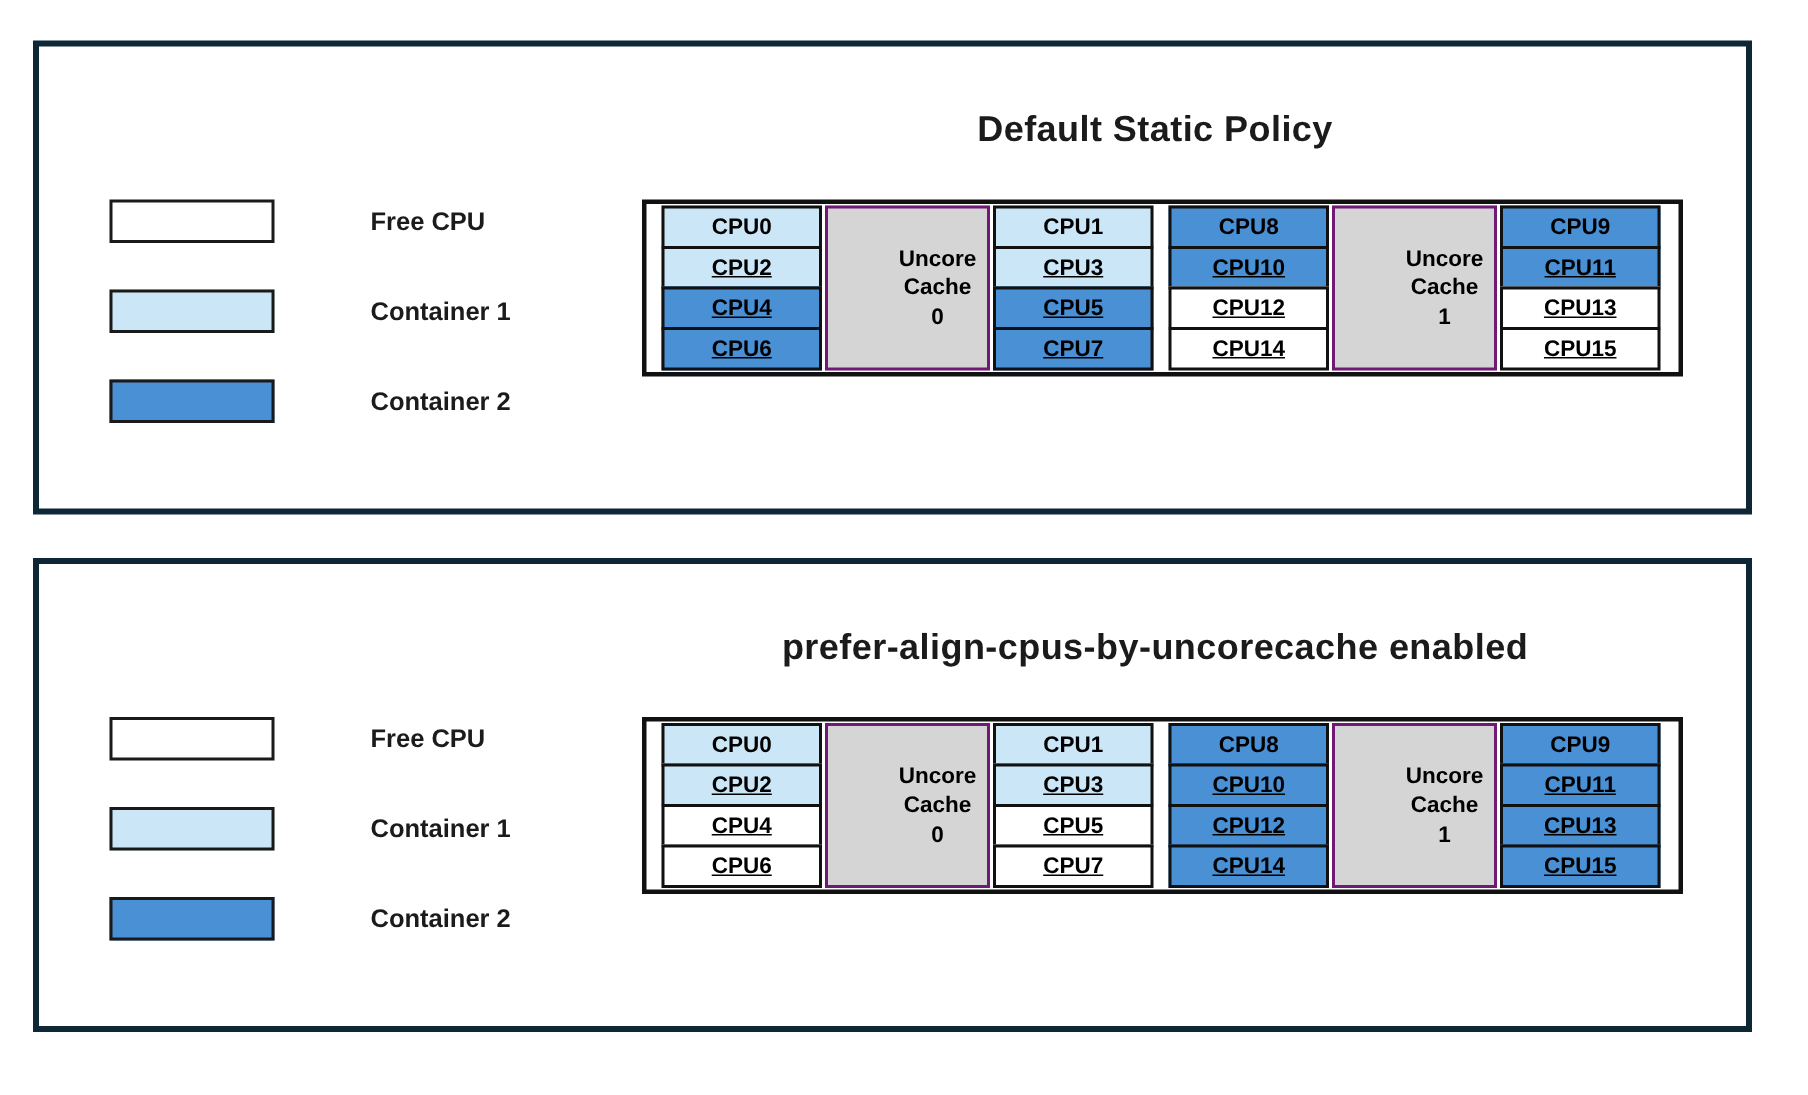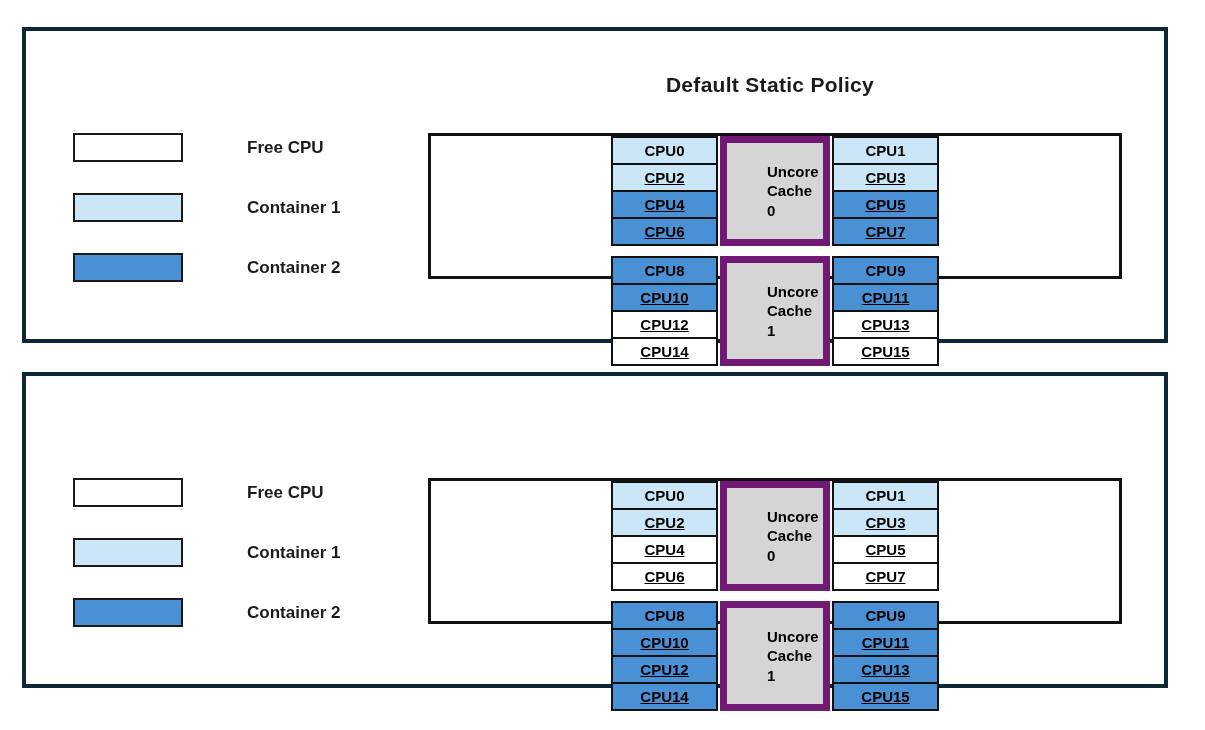"Default Static Policy" .panel-title { font-size: 21px -> 24px }
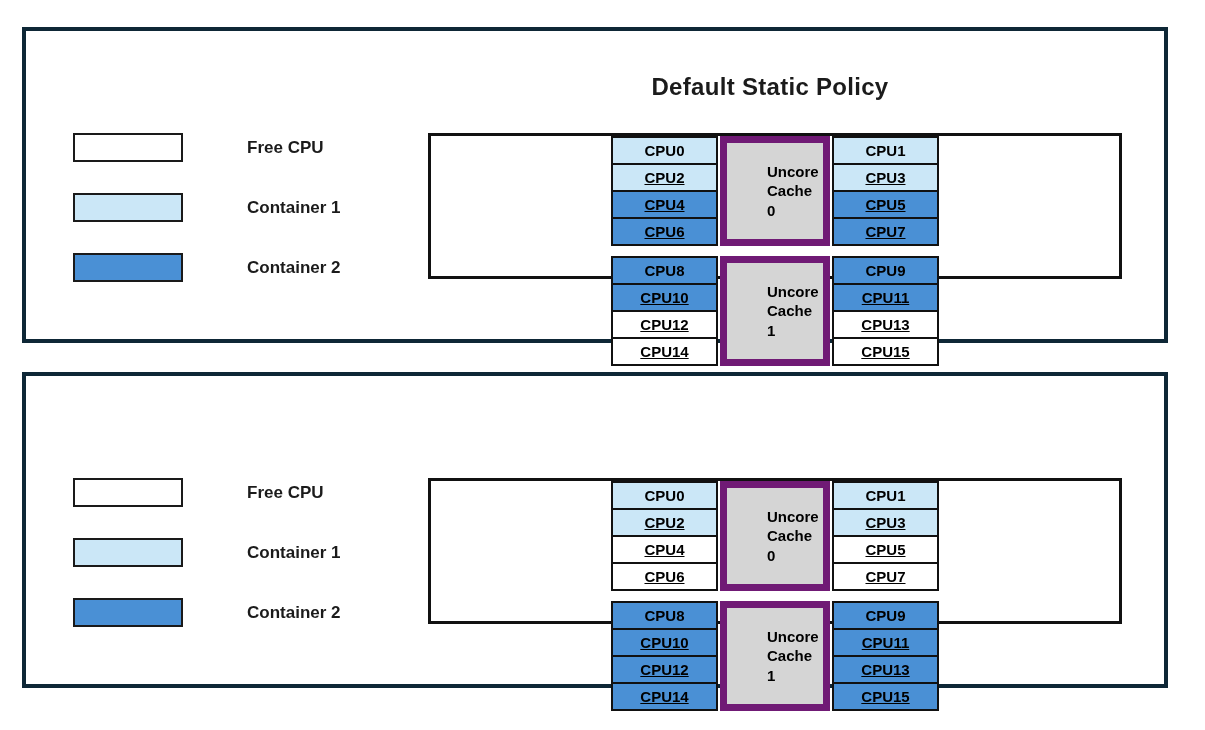"CPU0" .diagram { flex-direction: column -> none; height: 146px -> 118px }
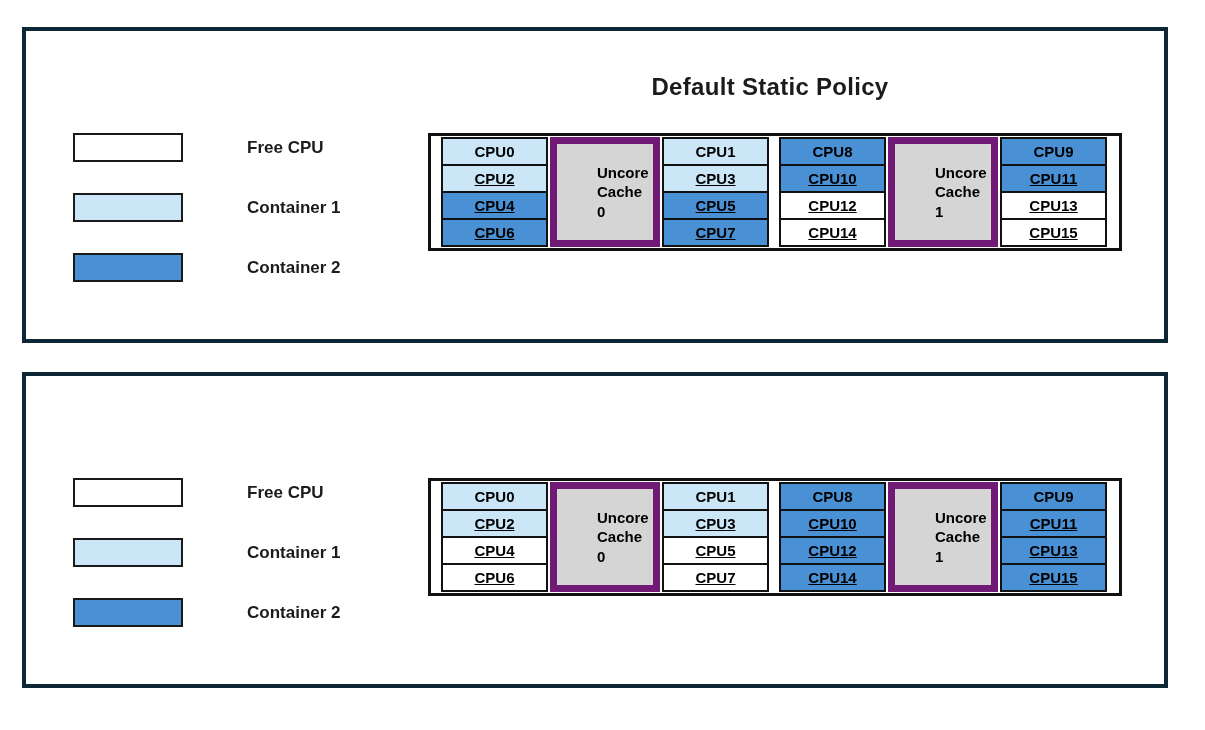"Uncore" .cache-block { align-items: flex-start -> center; border: 7px solid #701a75 -> 2px solid #701a75 }
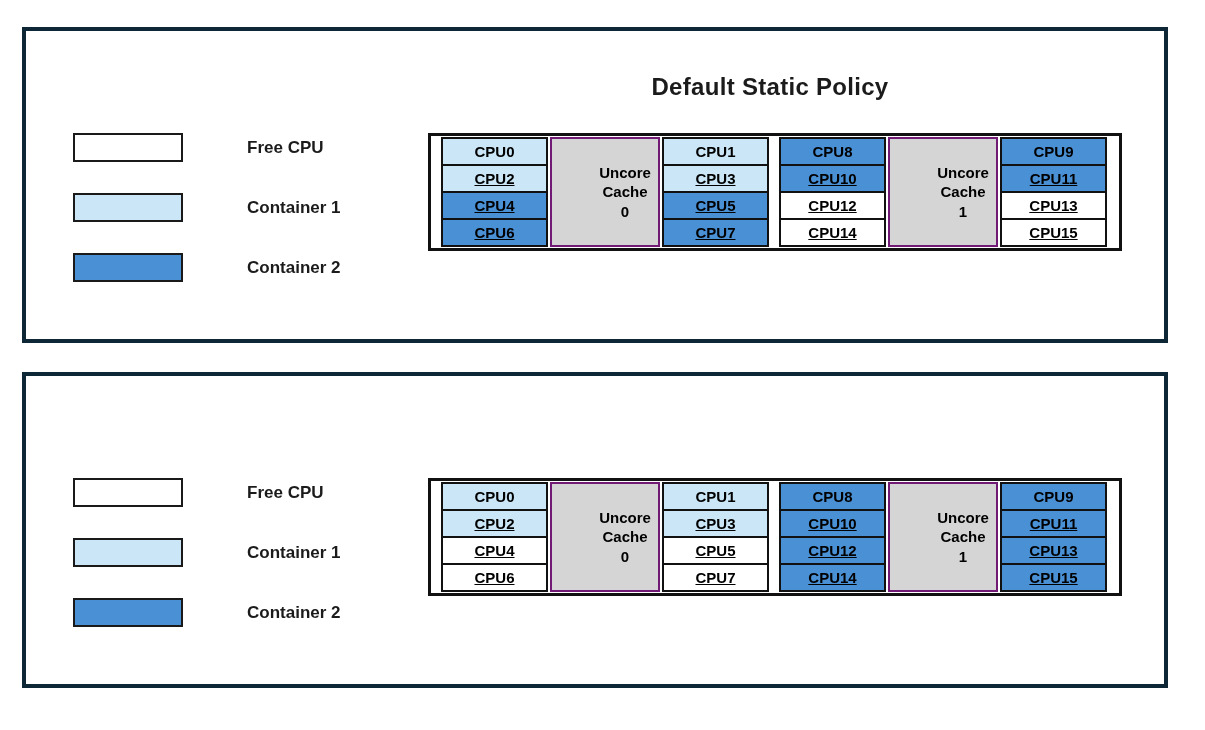"prefer-align-cpus-by-uncorecache enabled" div.panel-title { html: none -> <div>prefer-align-cpus-by-uncorecache enabled</div> }
